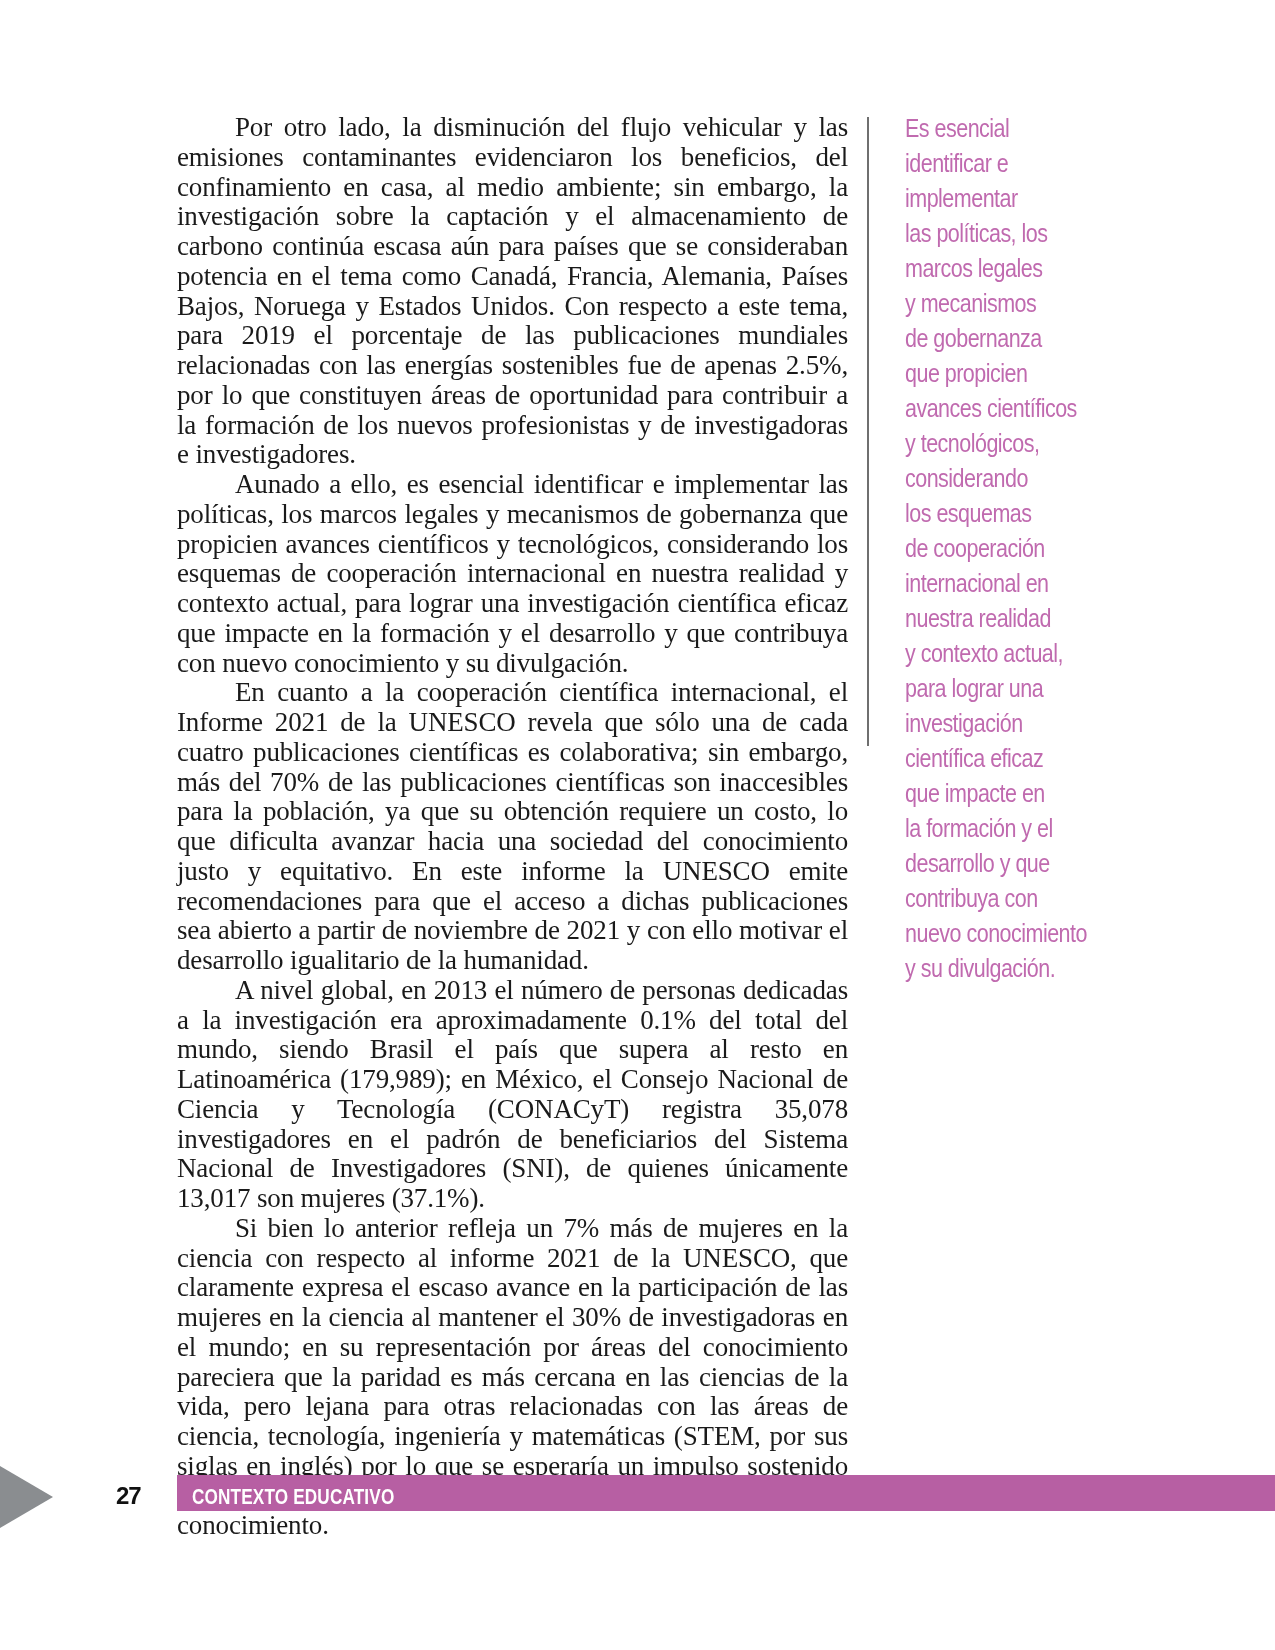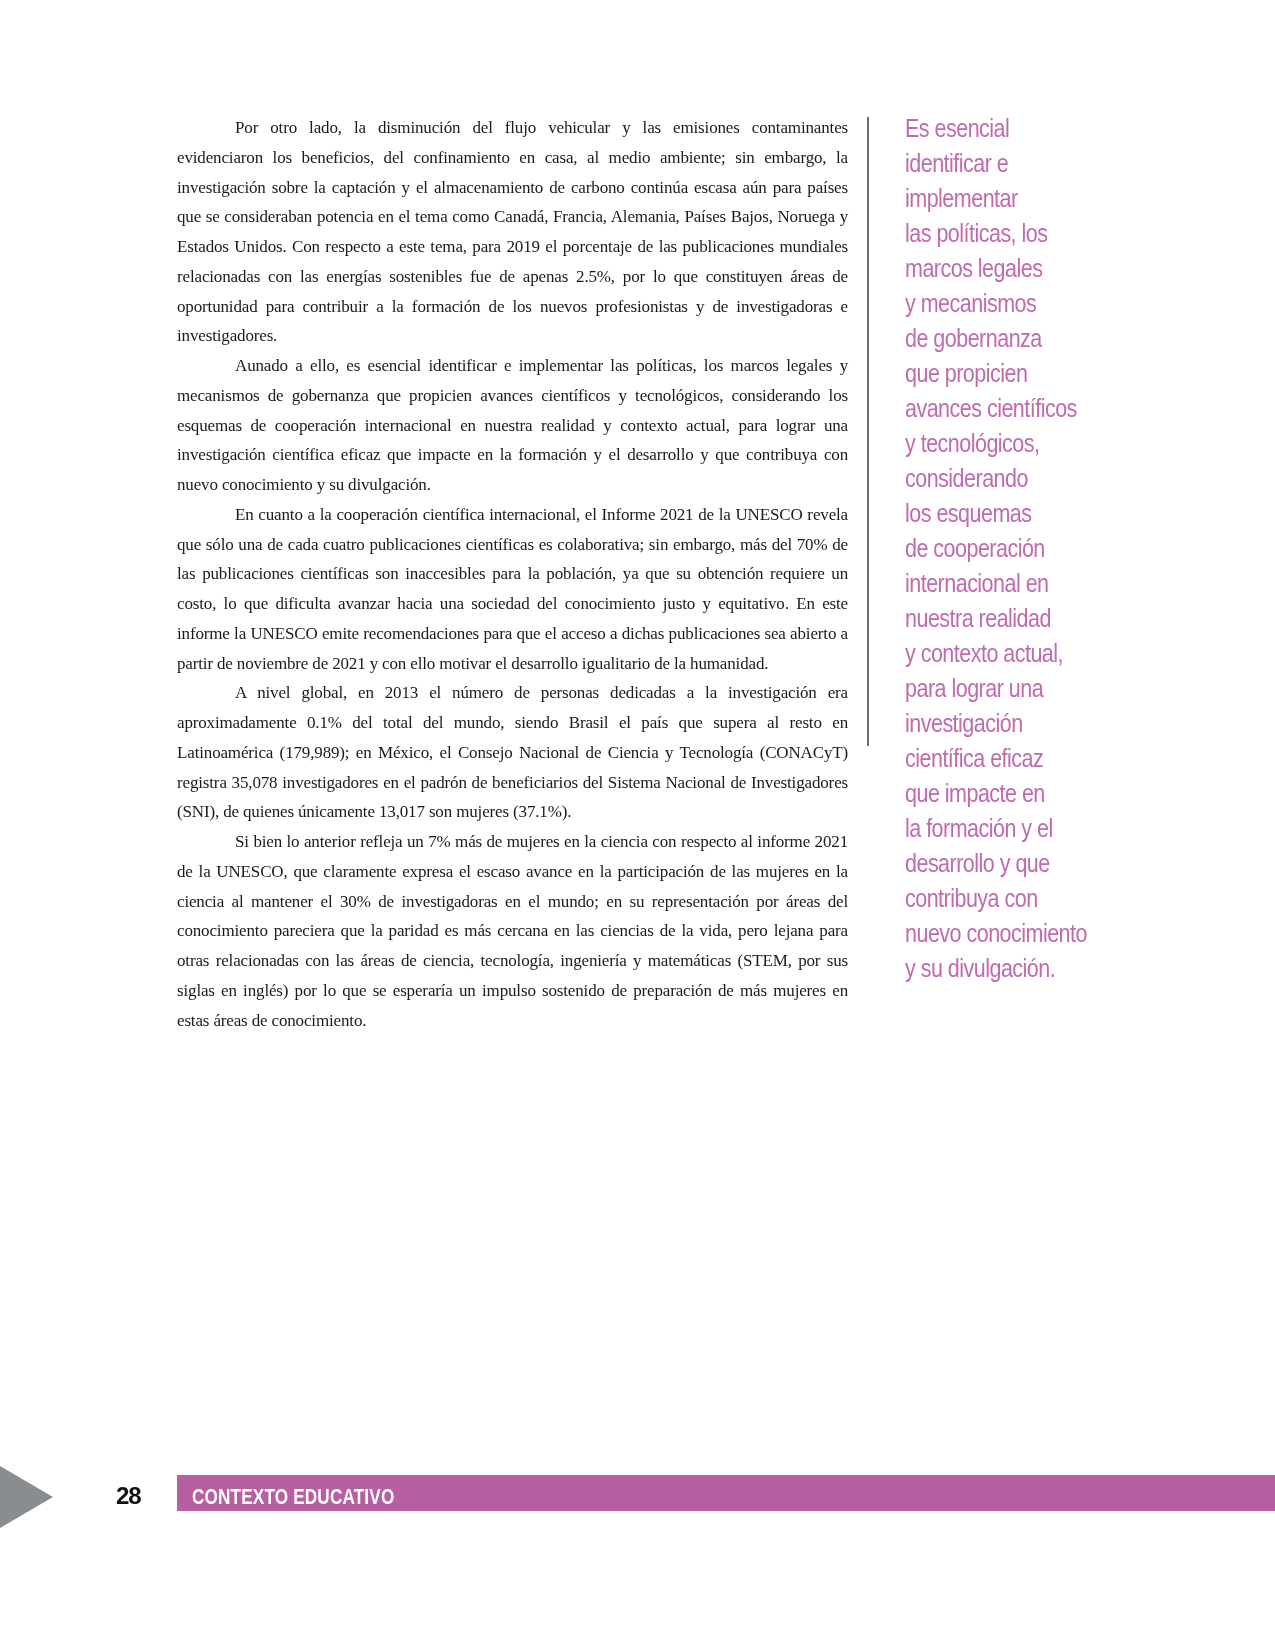"Por otro lado, la disminución" .body-col { font-size: 17px -> 27px }
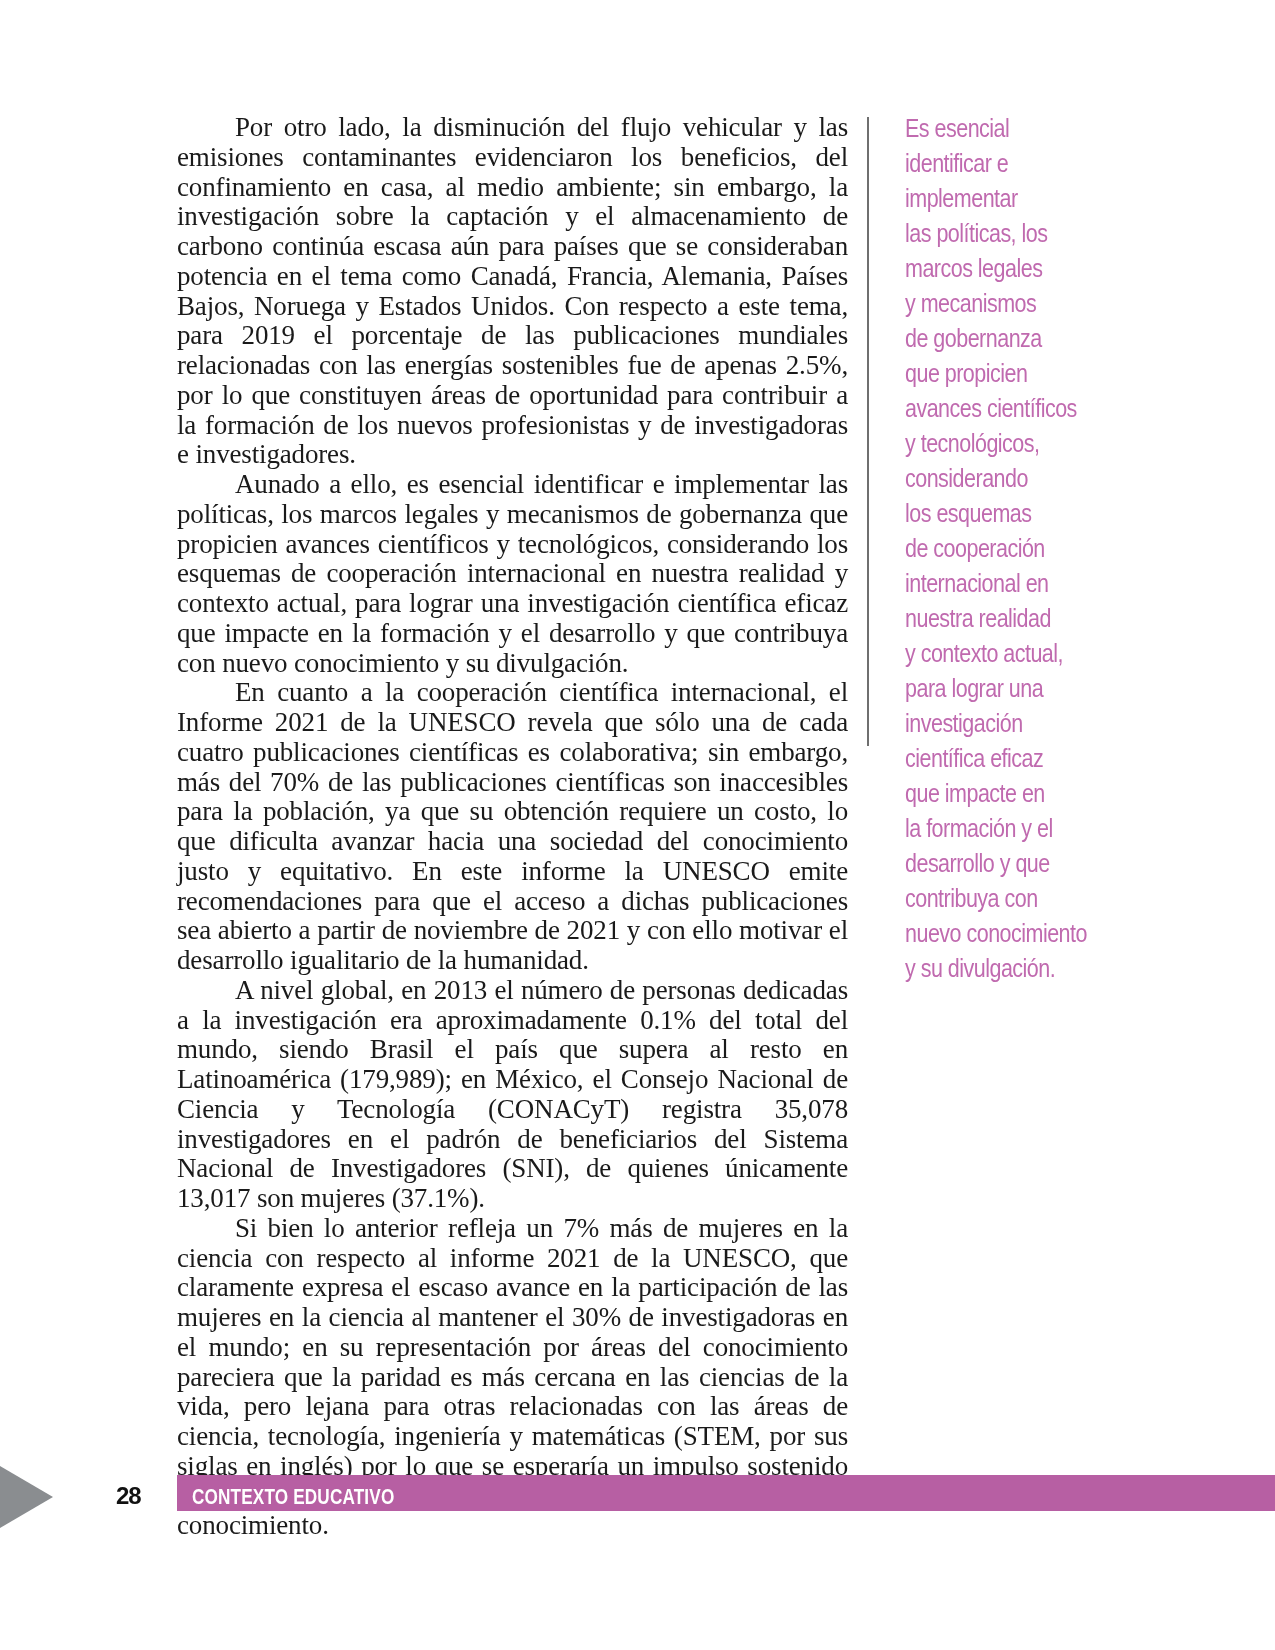"28" div.page-number { text: 28 -> 27 }
